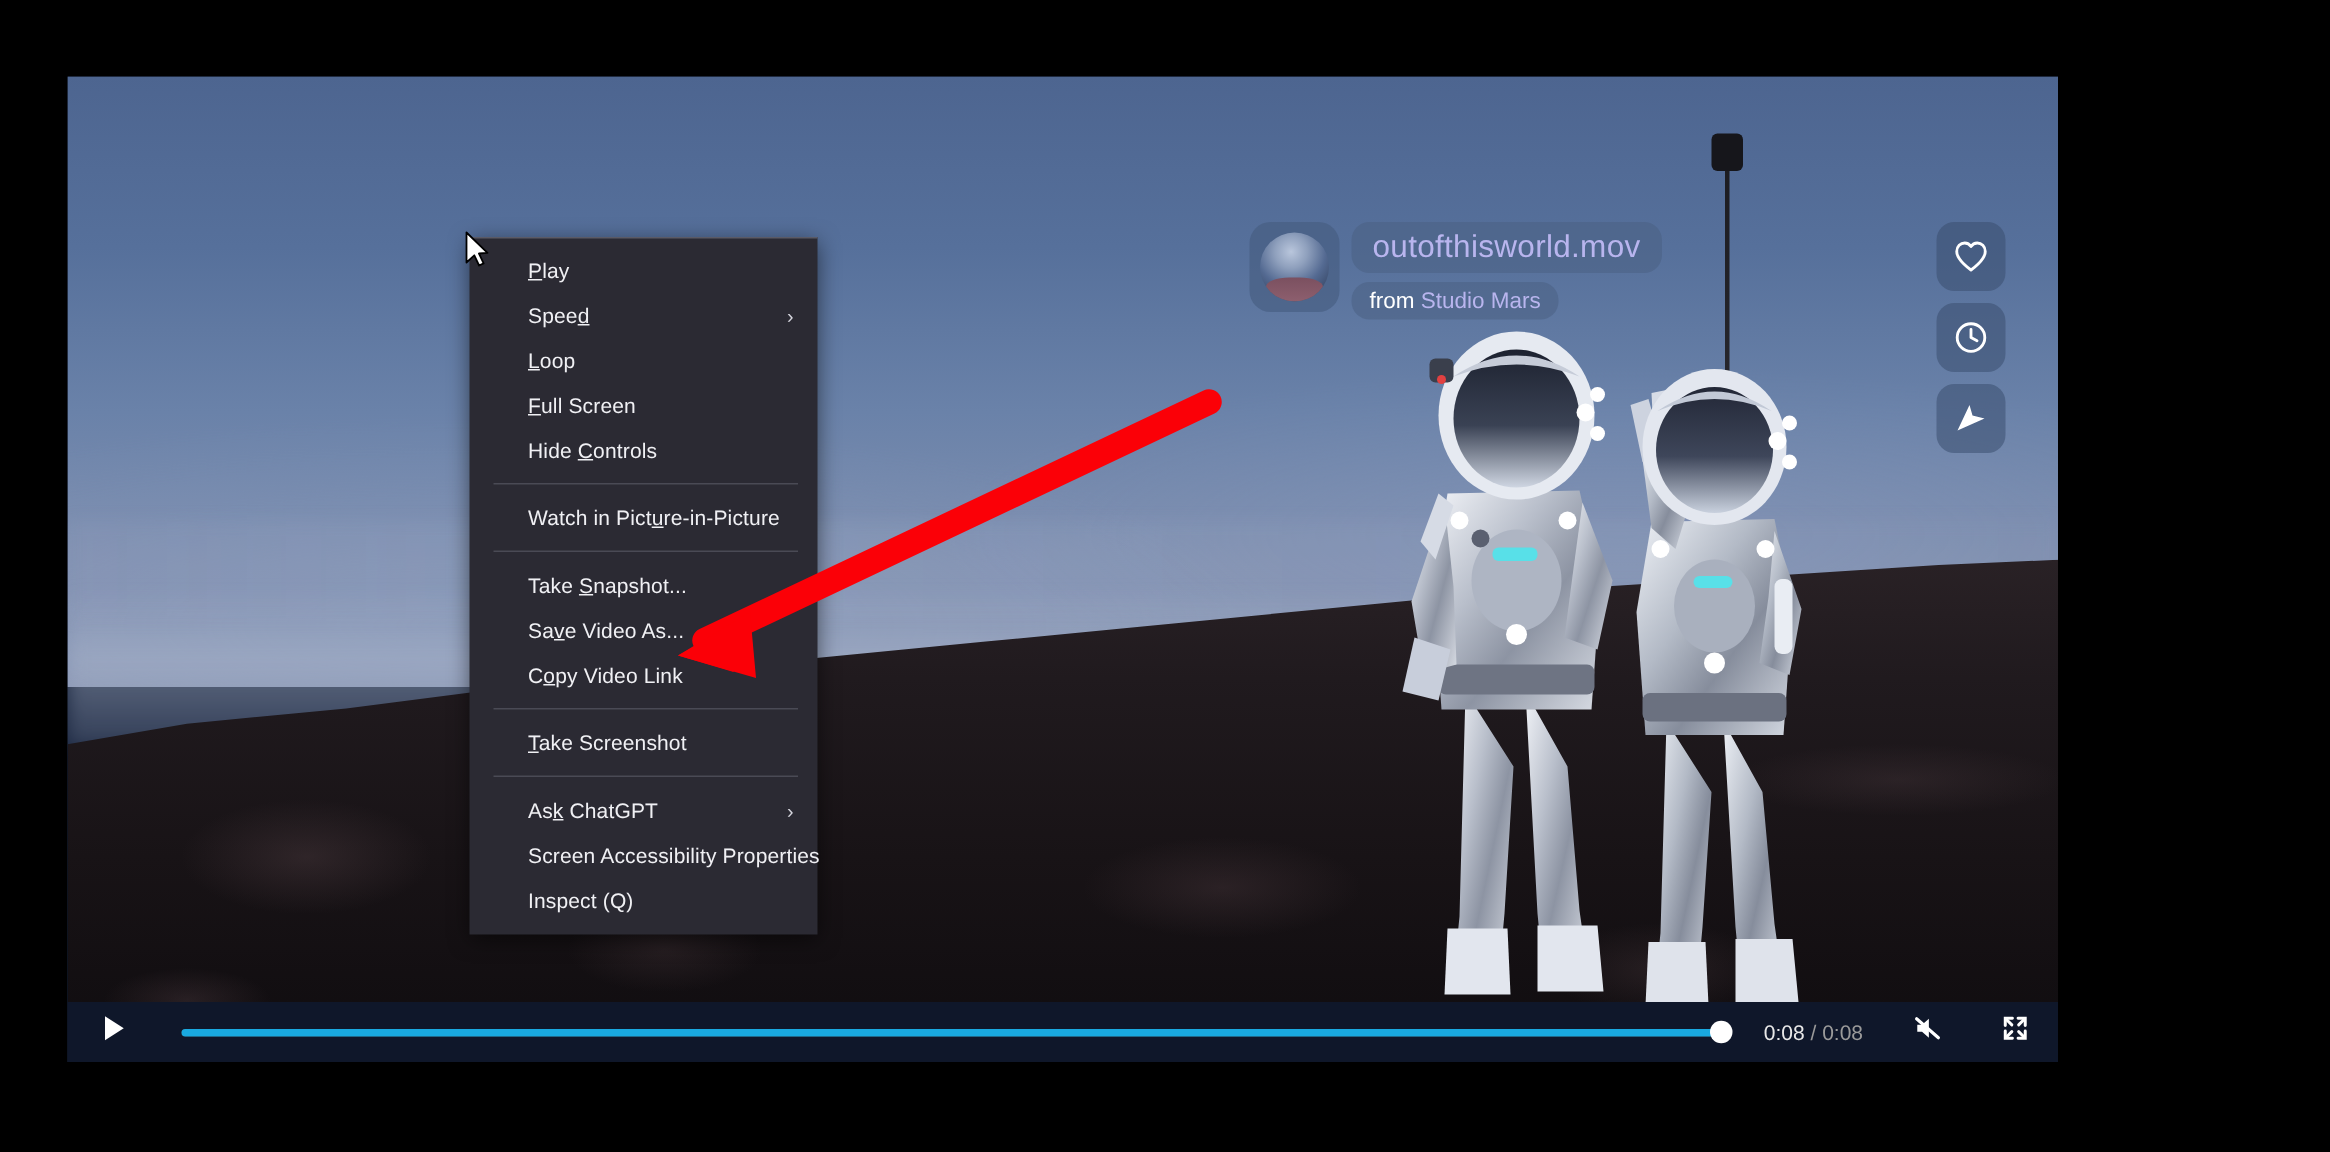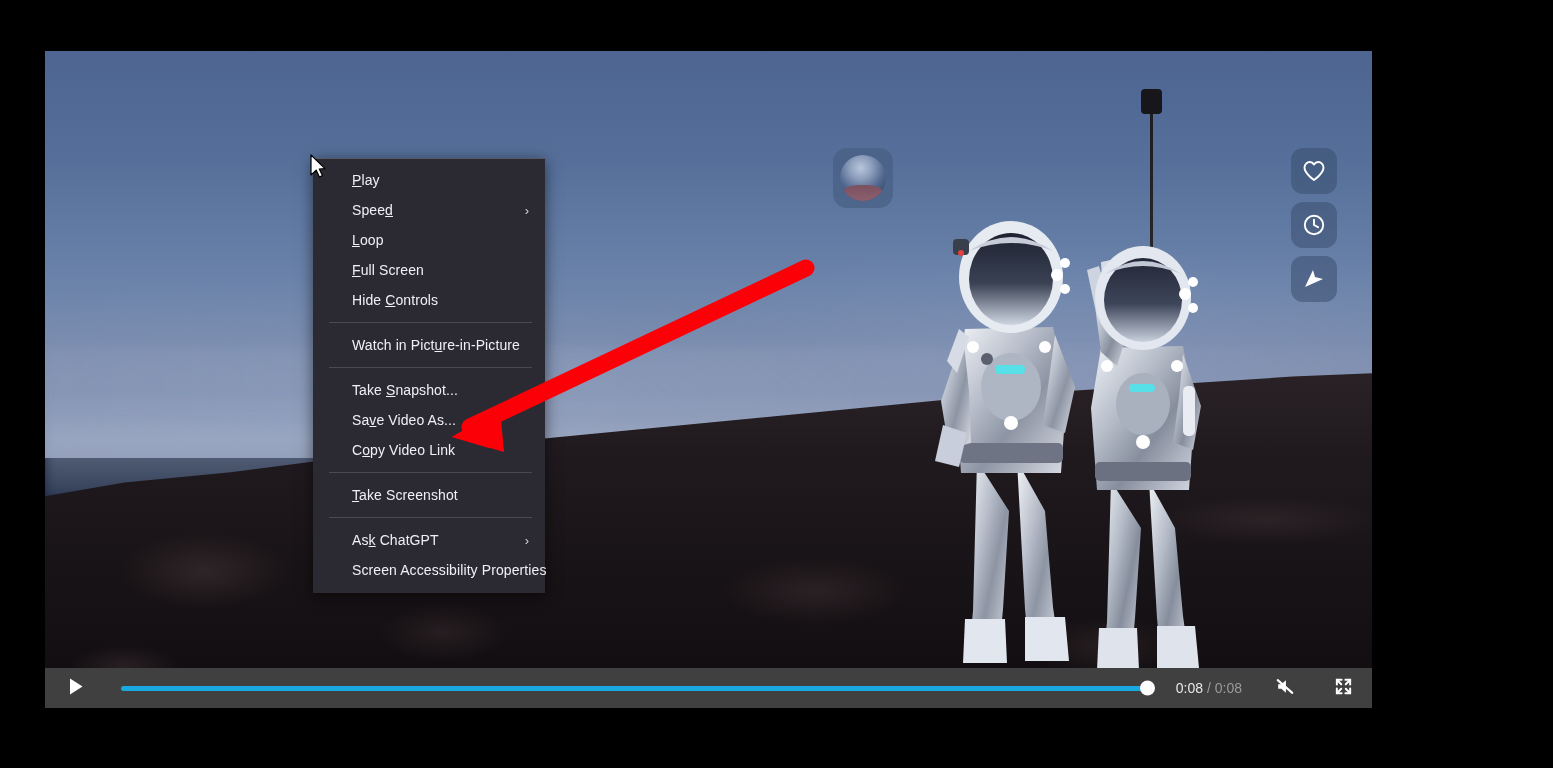"outofthisworld.mov" div.pill-col { html: none -> <div> <div>outofthisworld.mov</div> <div> <span>from</span> <span>Studio Mars</span> </div> </div> }
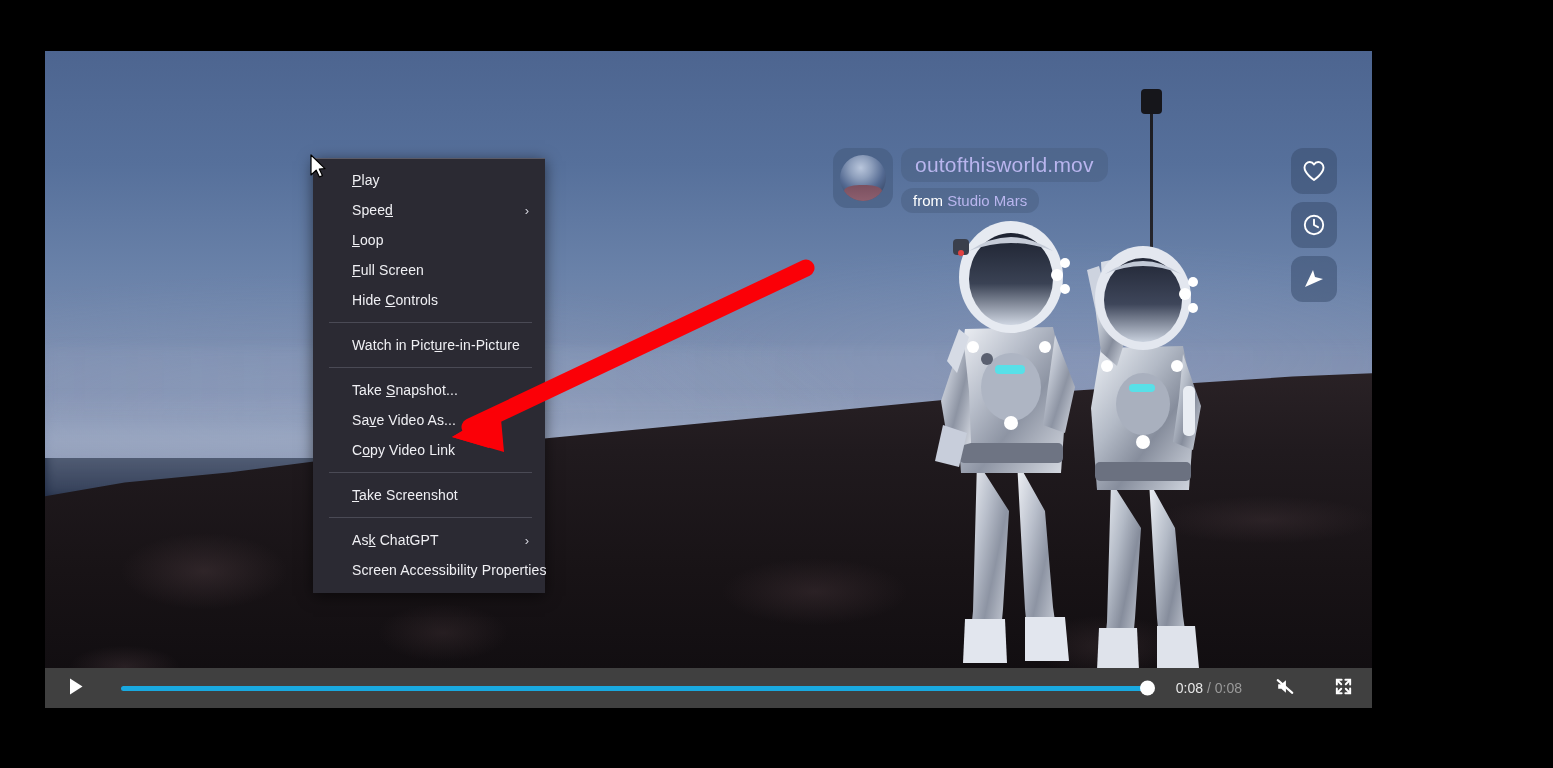"Inspect (Q)" div.mi { html: none -> <div> <span>Inspect (Q)</span> </div> }
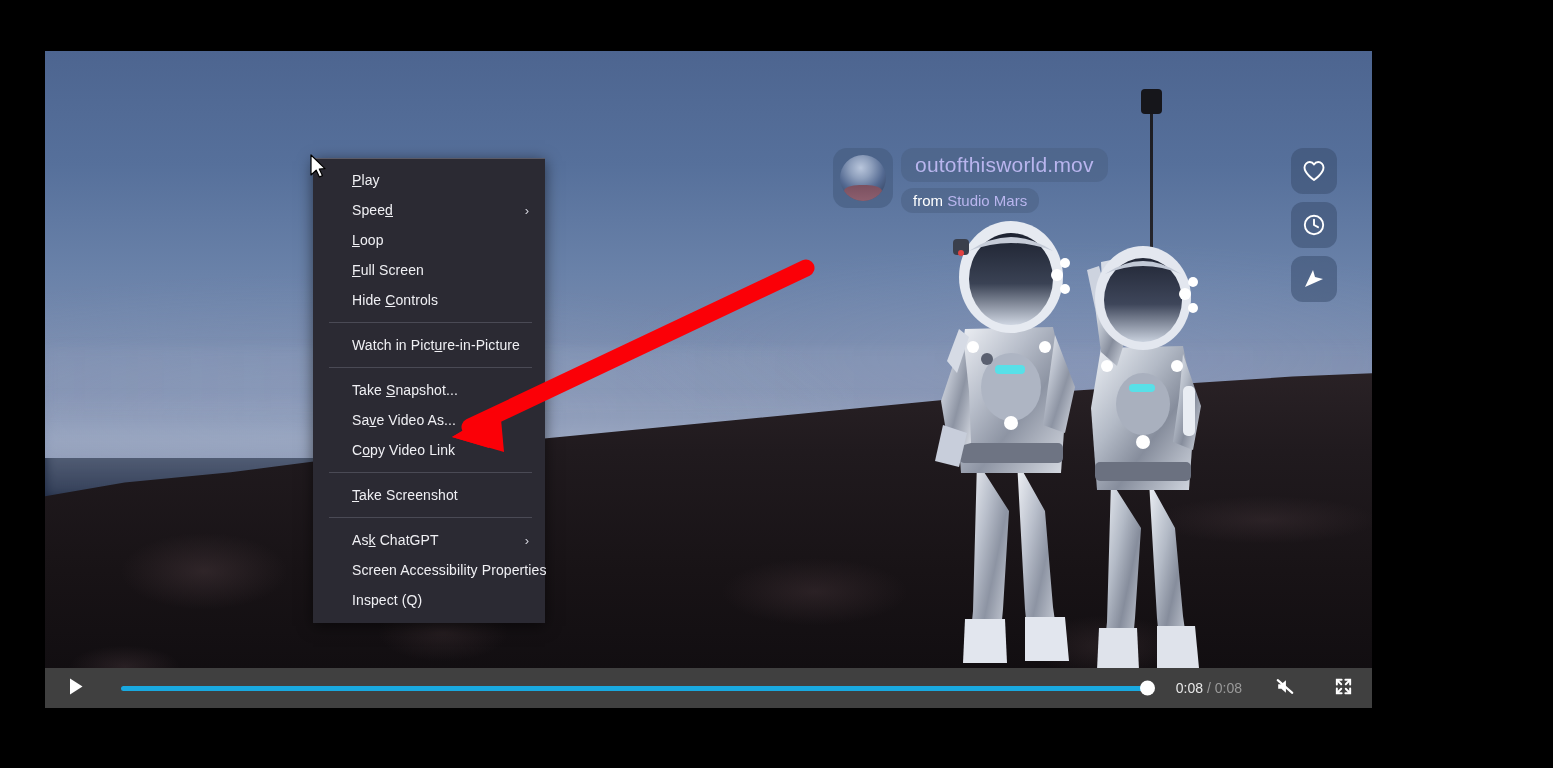"0:08 / 0:08" #outer-bar { background: #404040 -> #0f172a }
